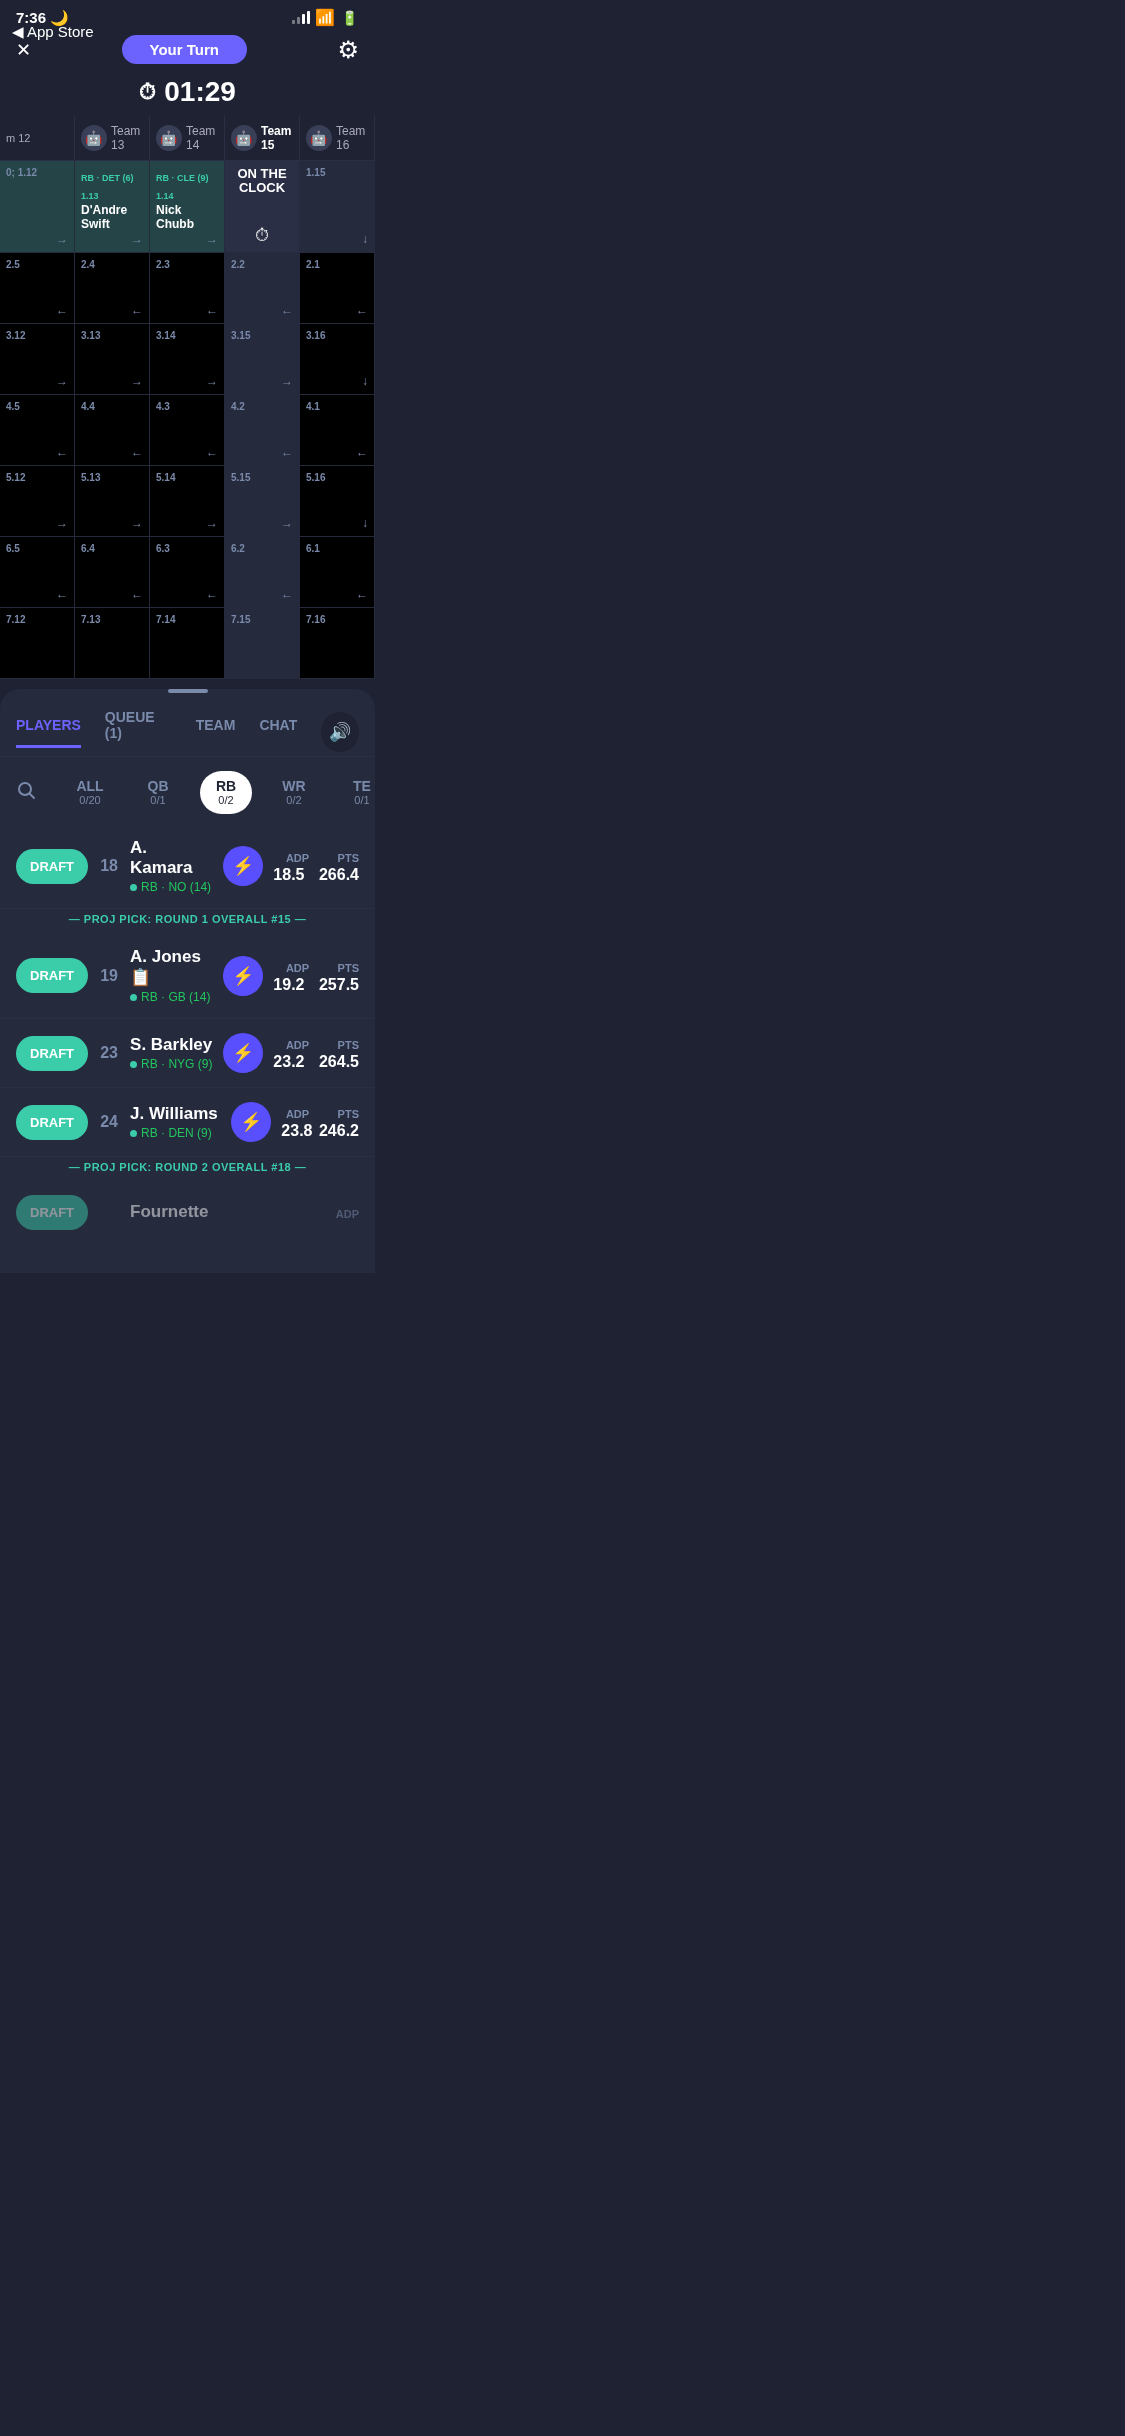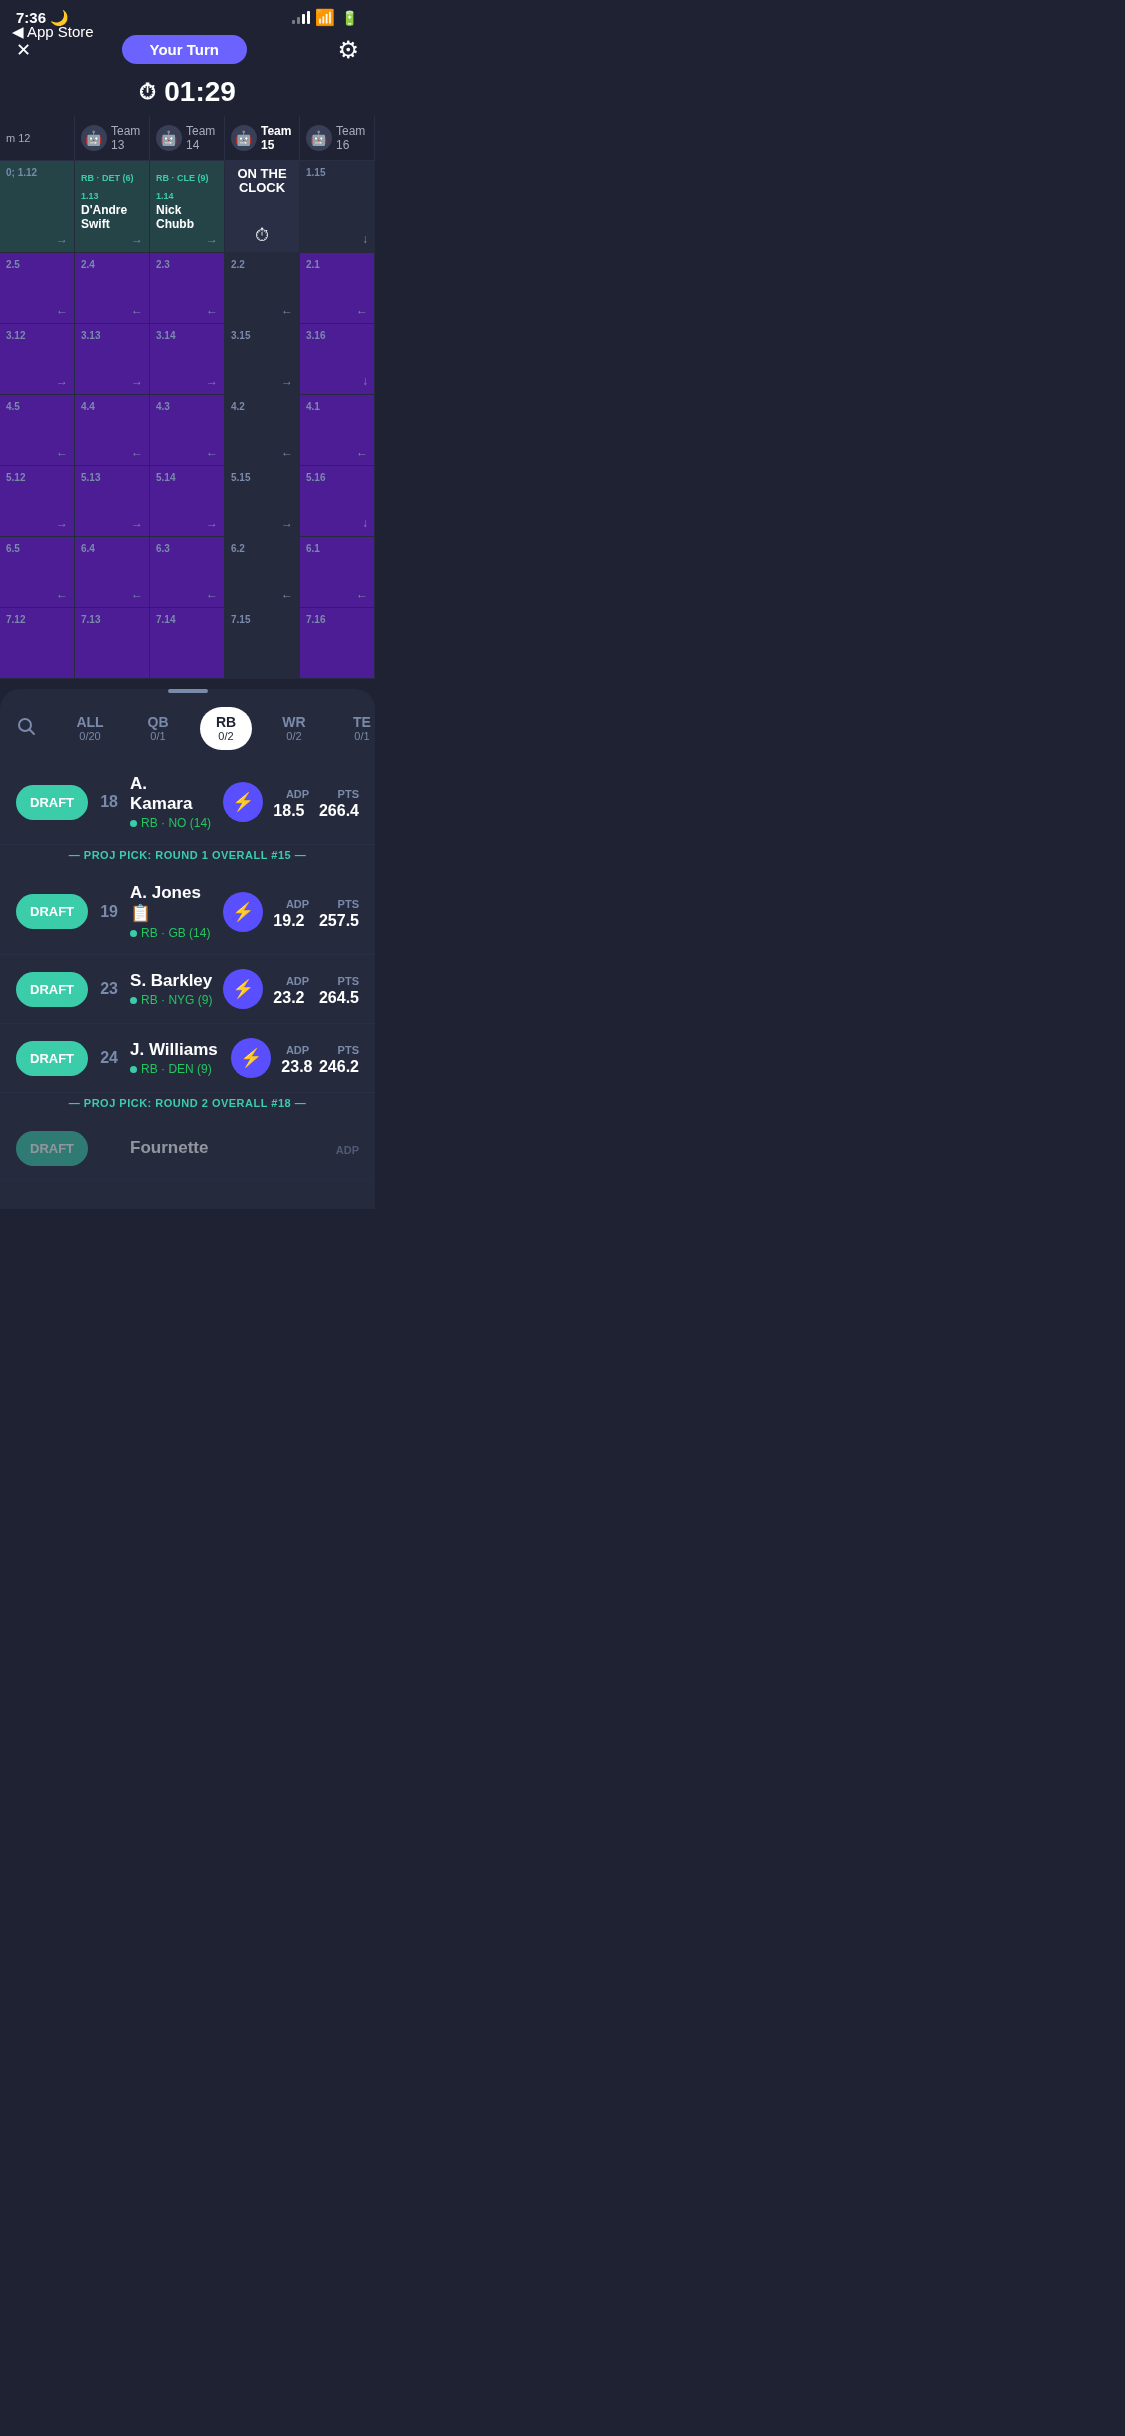"2.5" .board-cell { background: #4c1d95 -> #000000 }
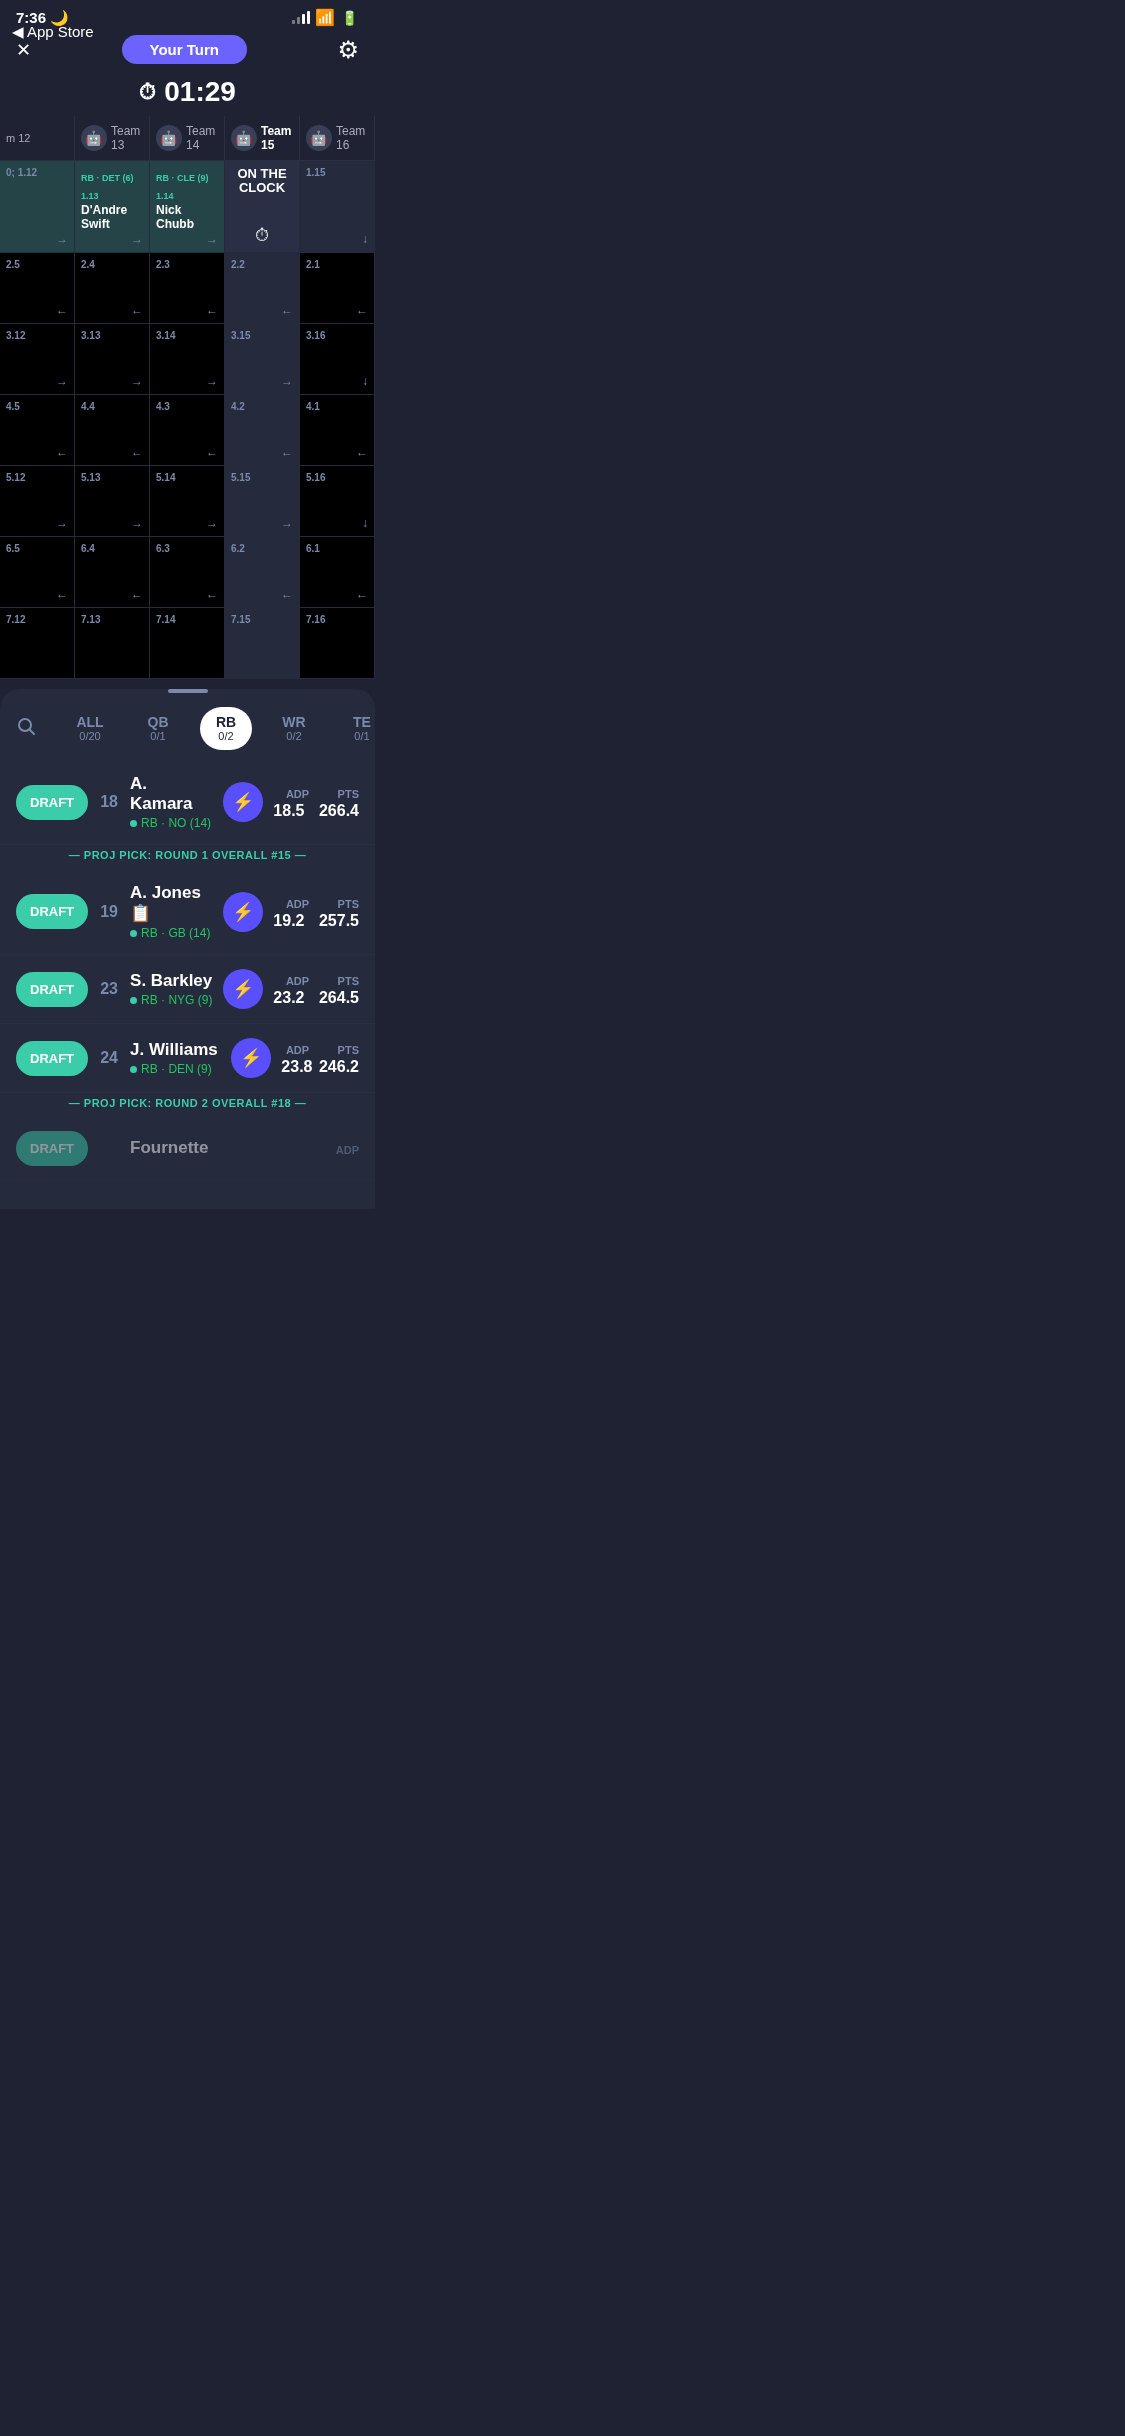"PLAYERS" div.tabs-row { html: none -> <div> <div>PLAYERS</div> <div>QUEUE (1)</div> <div>TEAM</div> <div>CHAT</div> <div> <span>🔊</span> </div> </div> }
